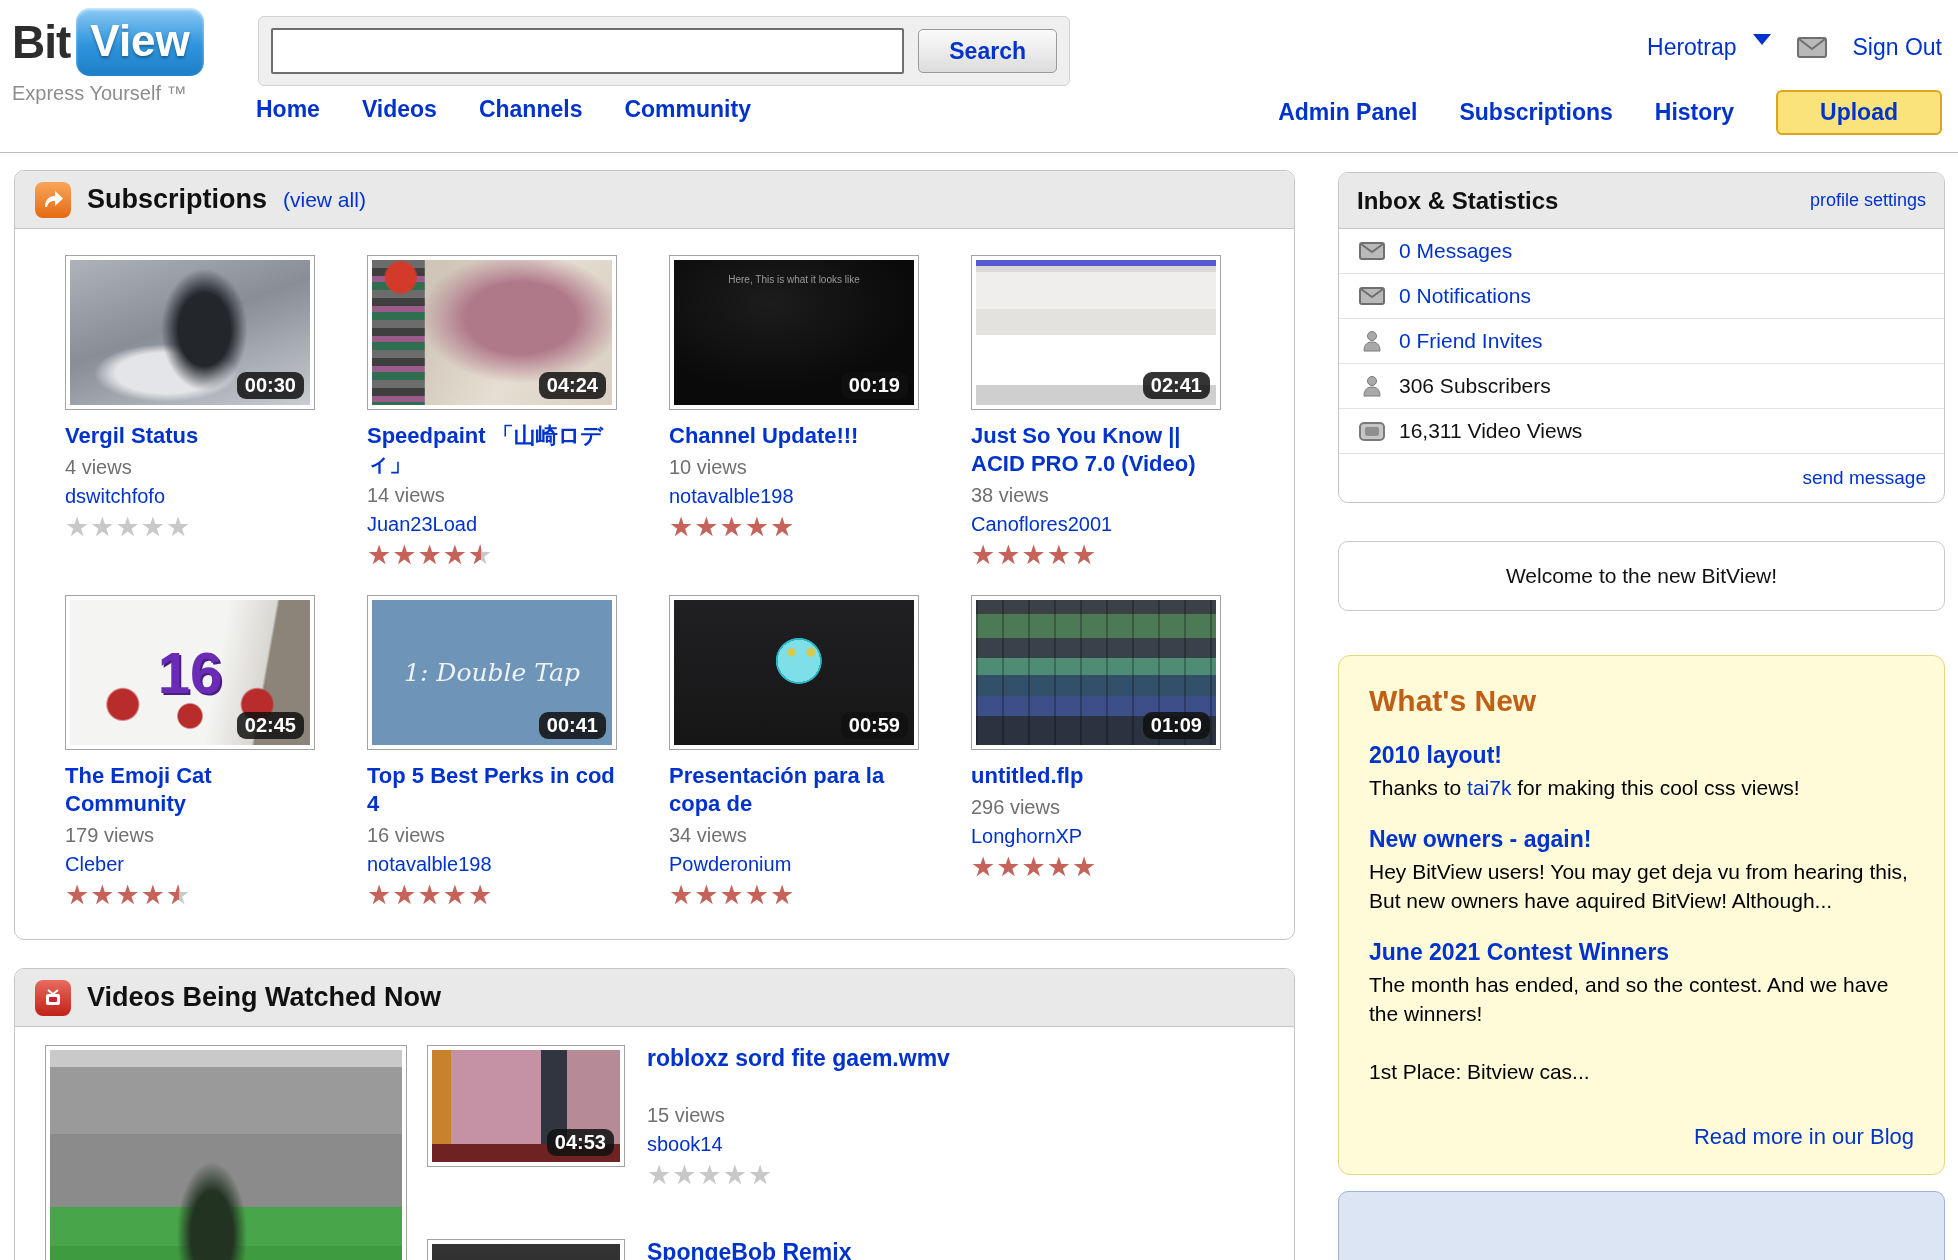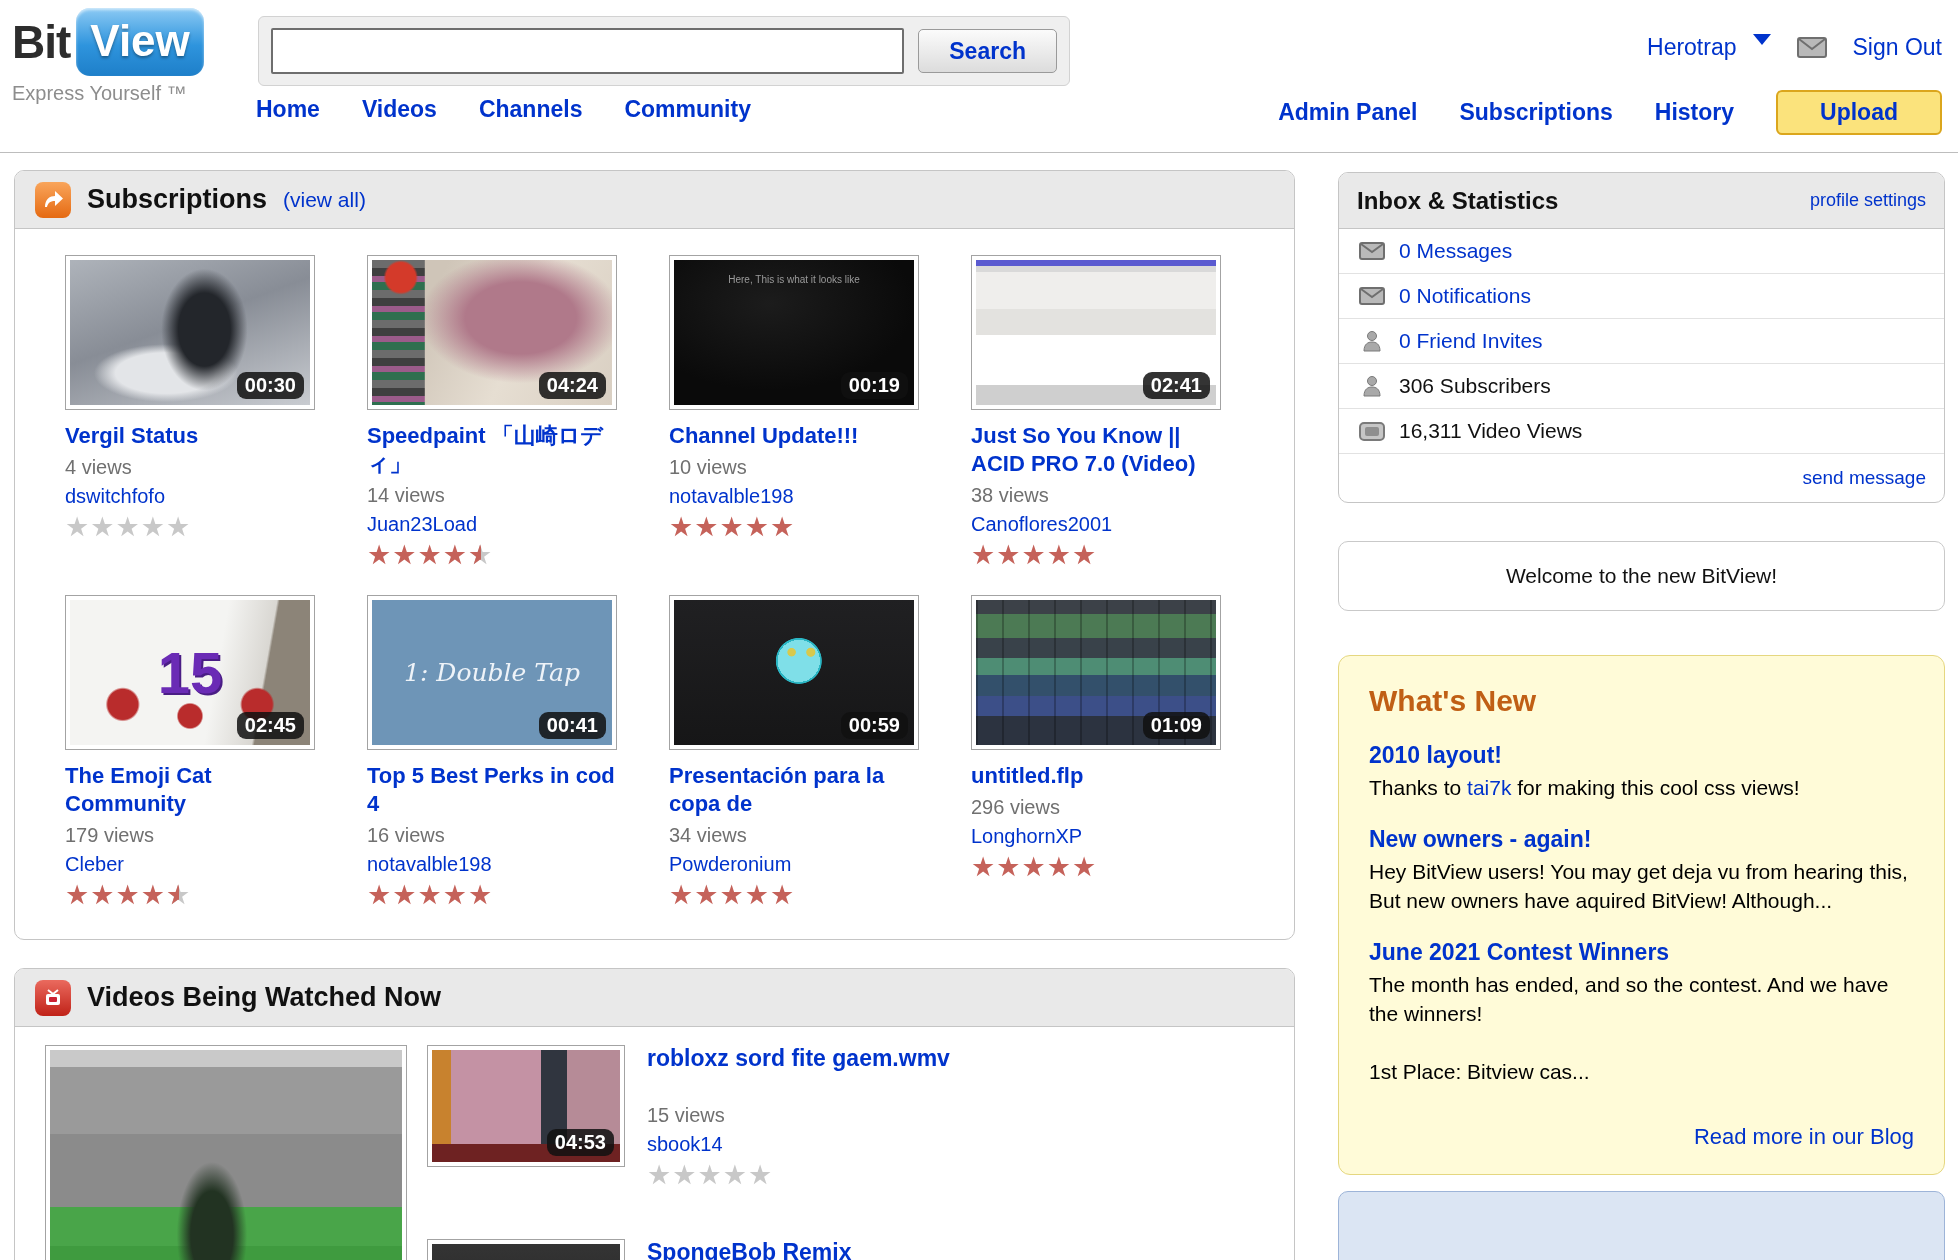"15" span.art { text: 15 -> 16 }
